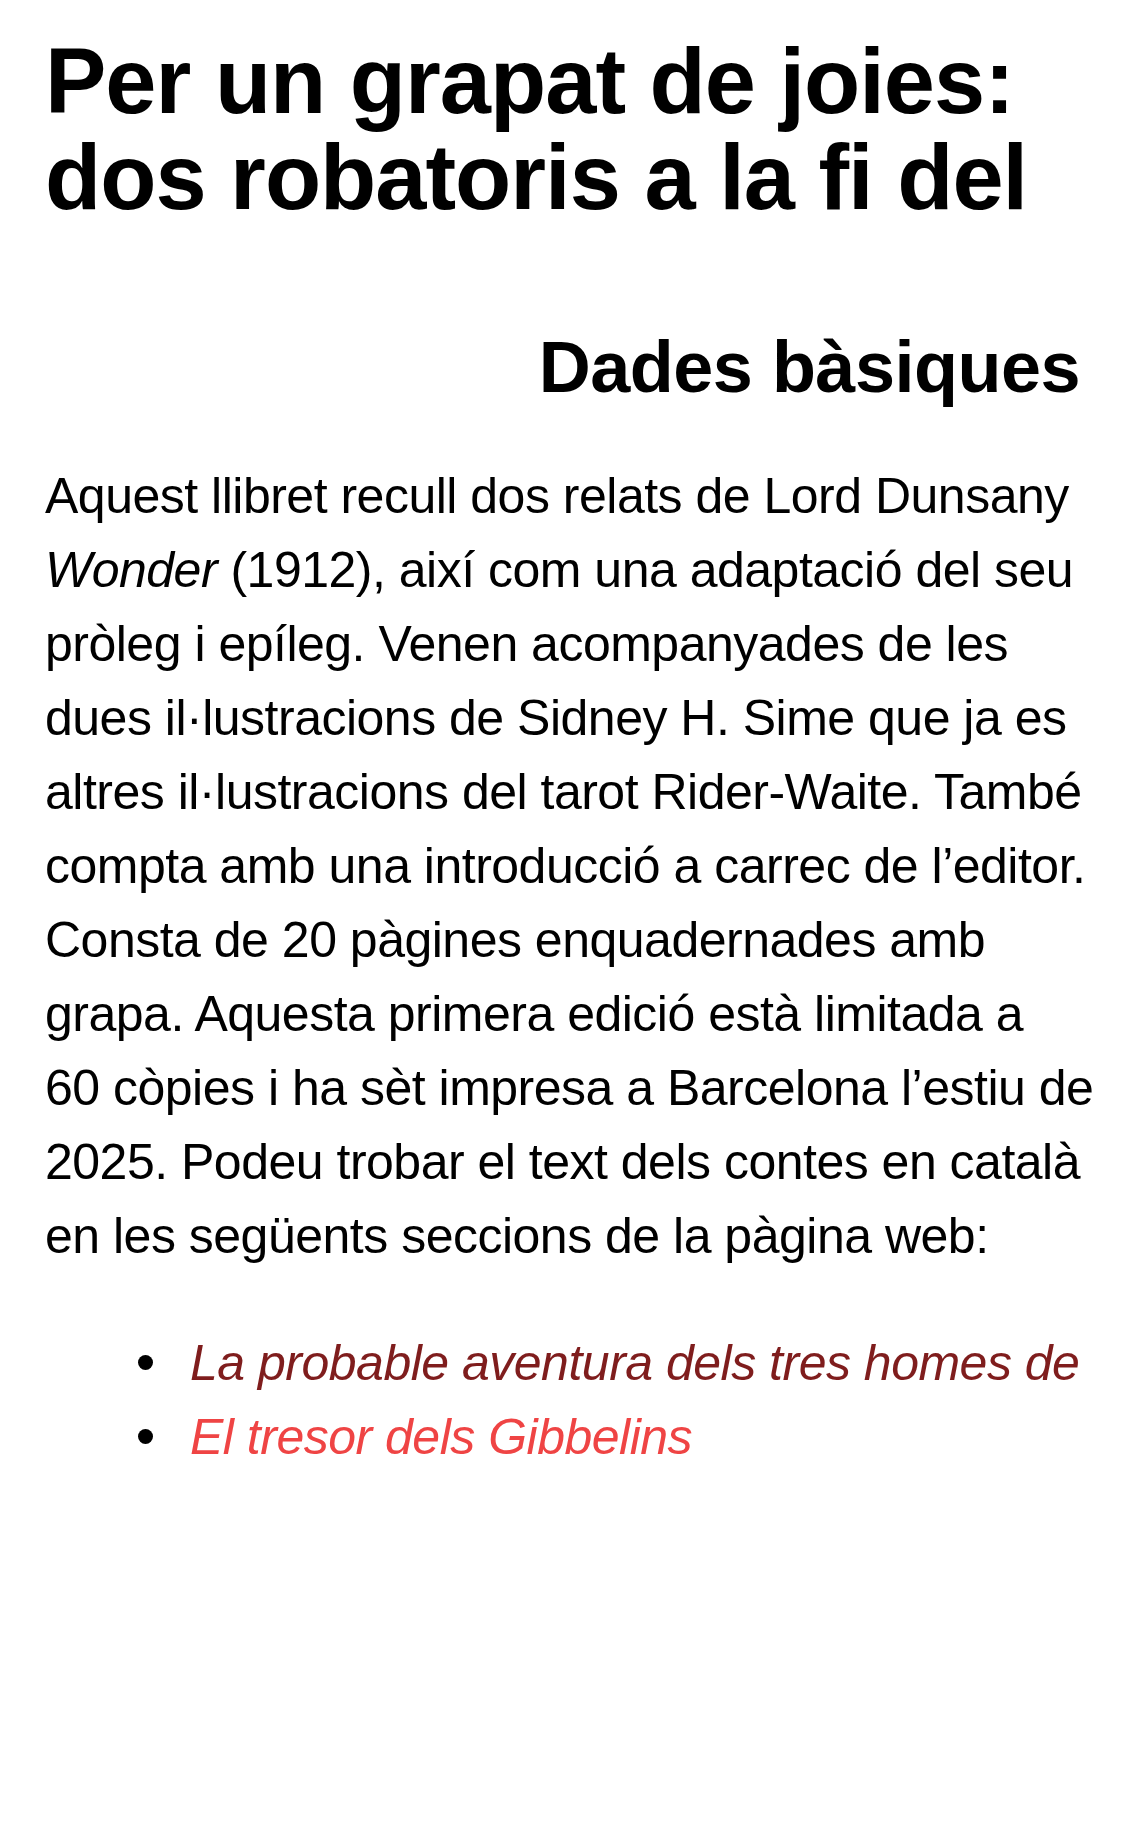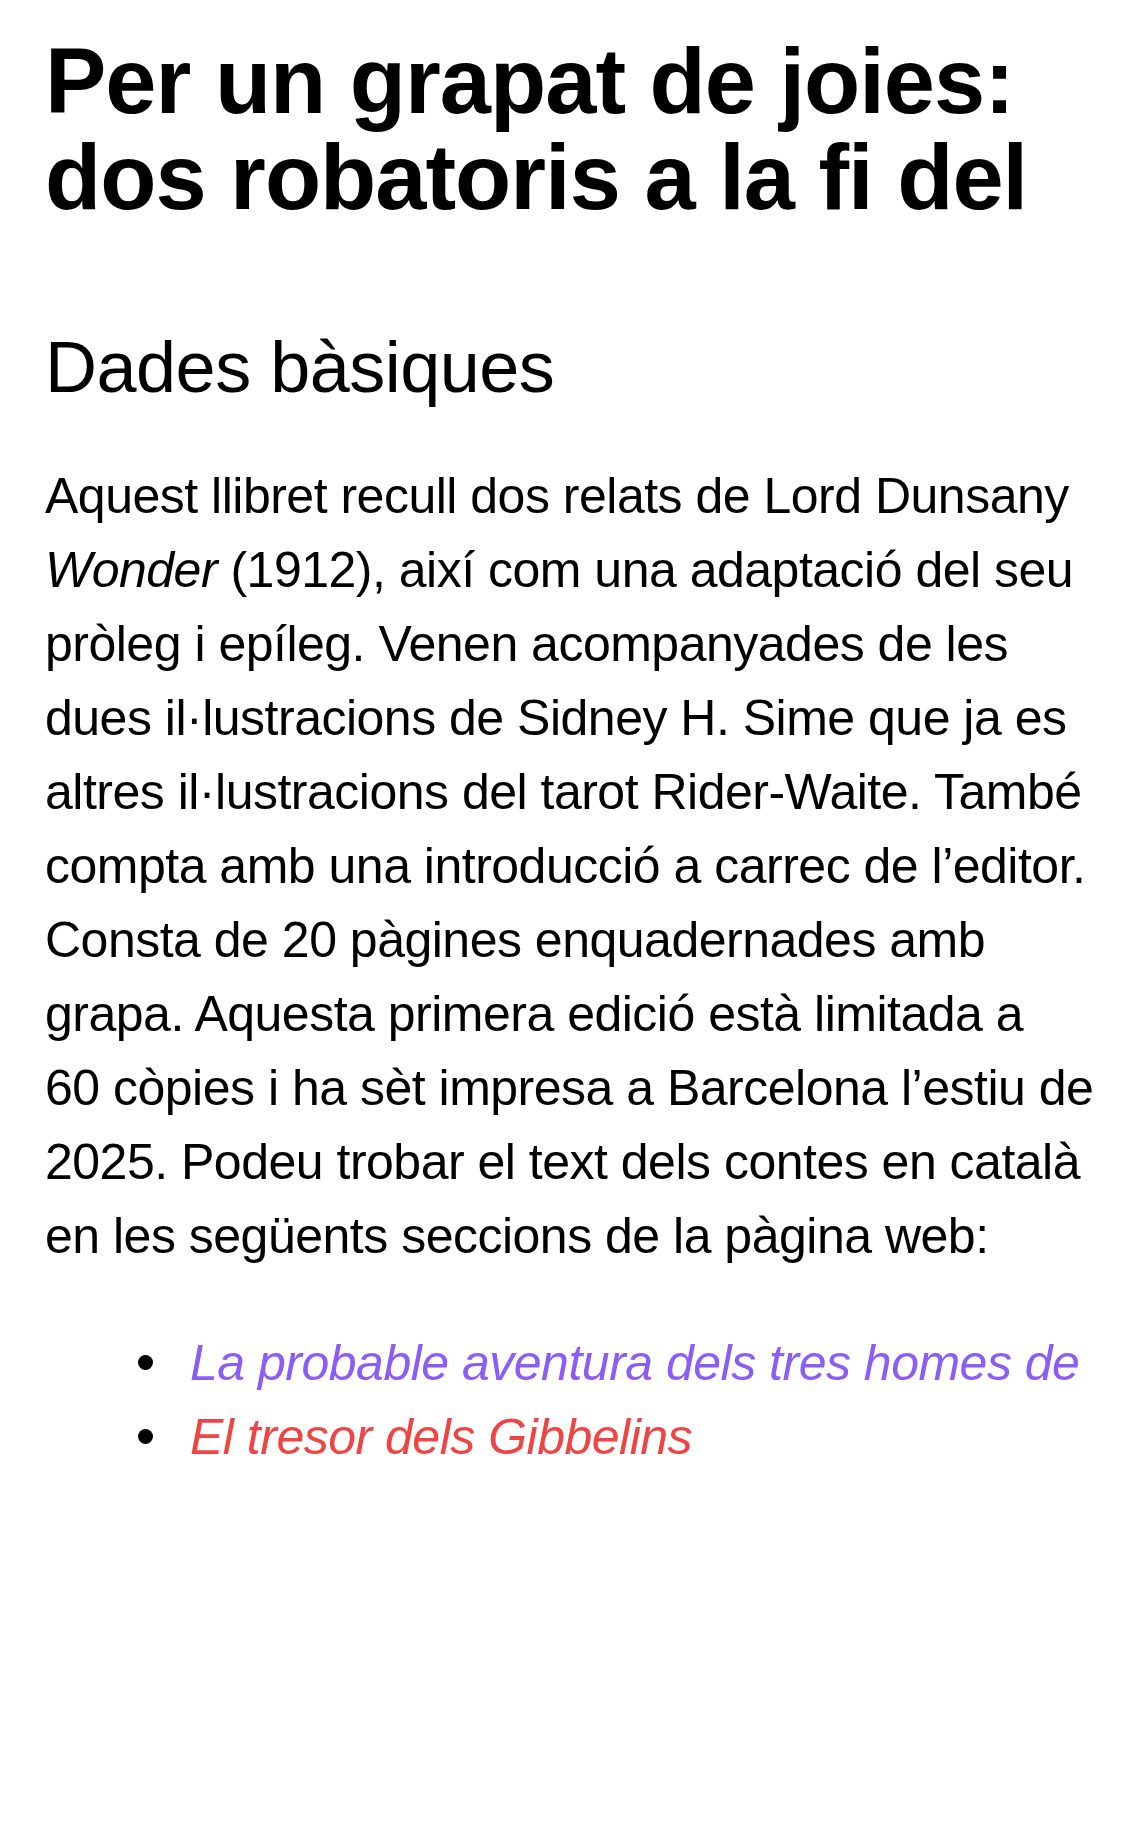"Dades bàsiques" h2.section-heading { font-weight: 400 -> 700; text-align: none -> right }
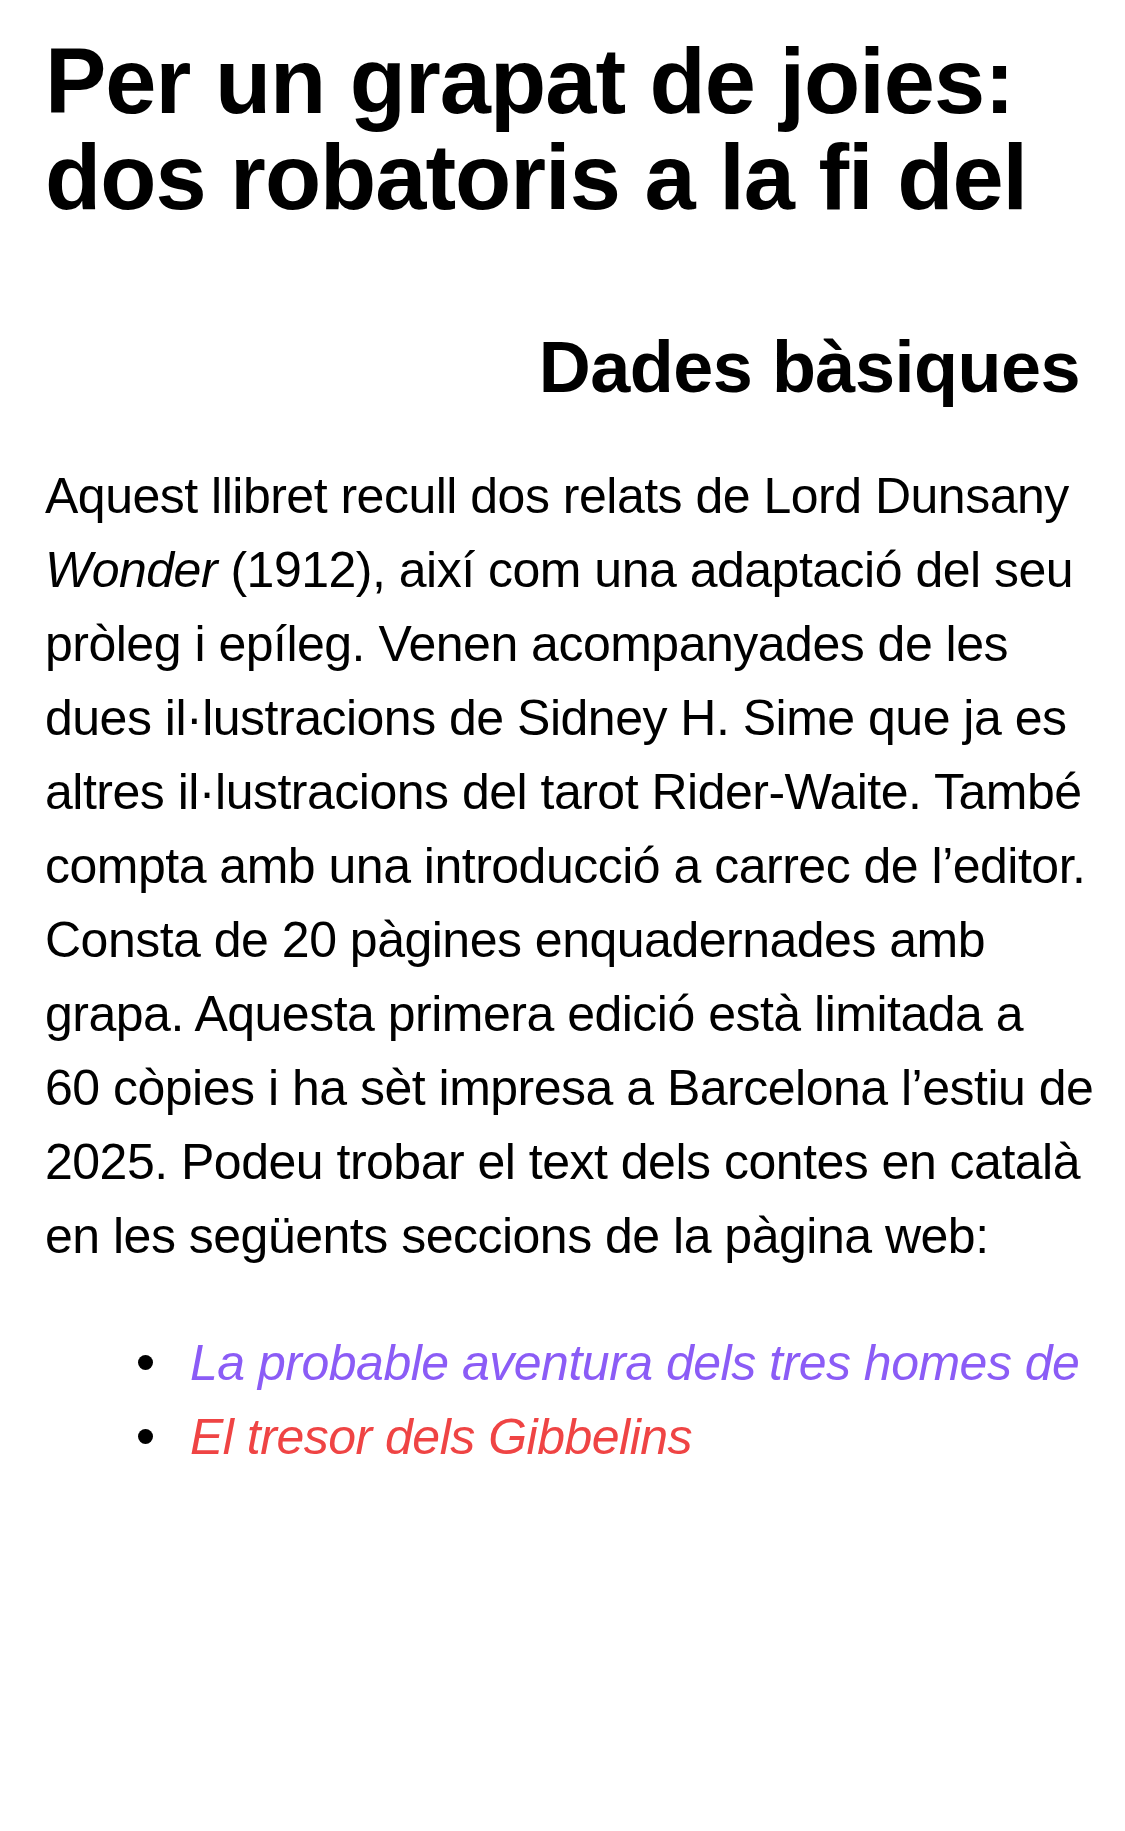"La probable aventura dels tres" a.content-link { color: #8b5cf6 -> #7f1d1d }
